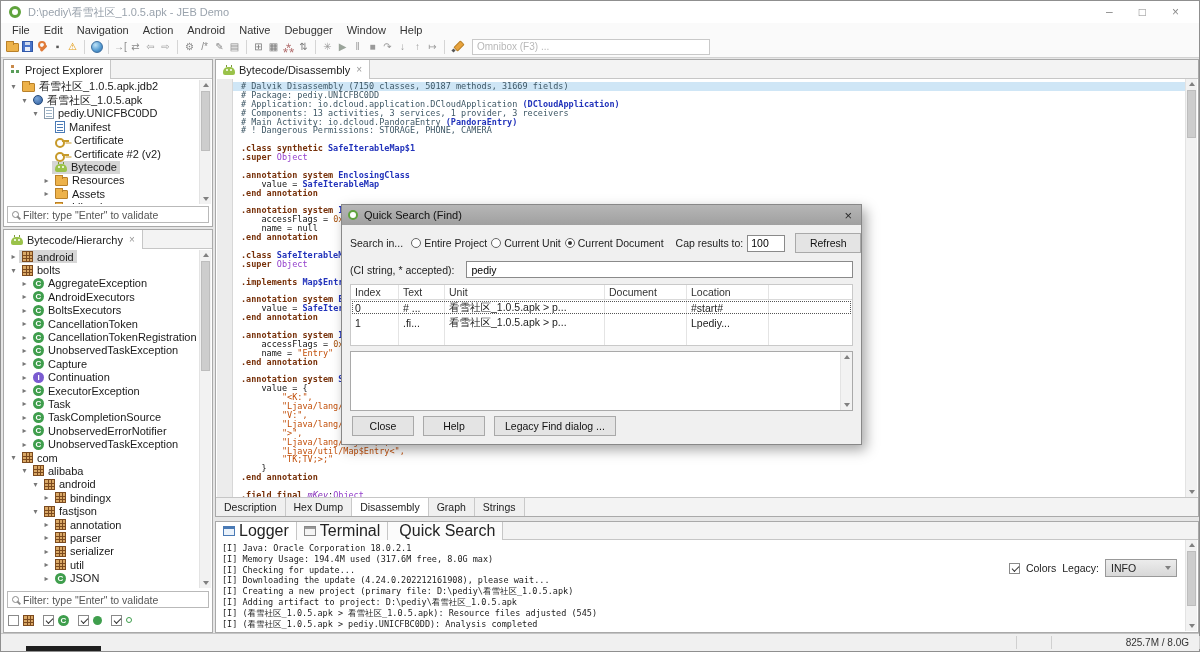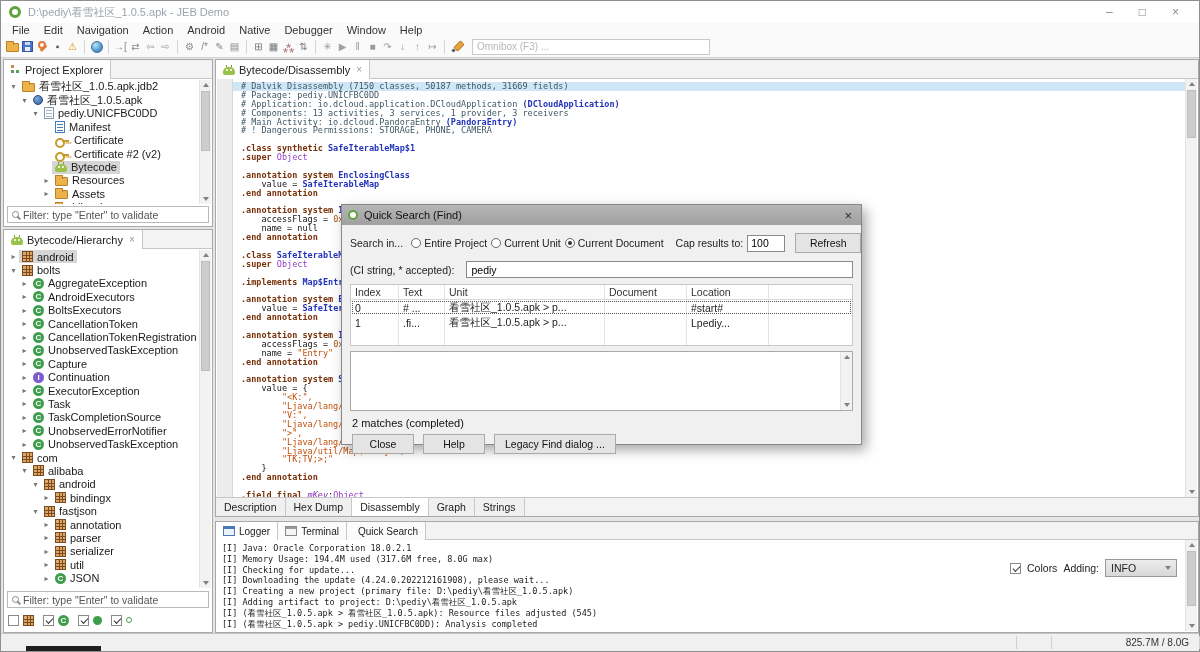"2 matches (completed)" div.dlg-status { html: <div>2 matches (completed)</div> -> none }
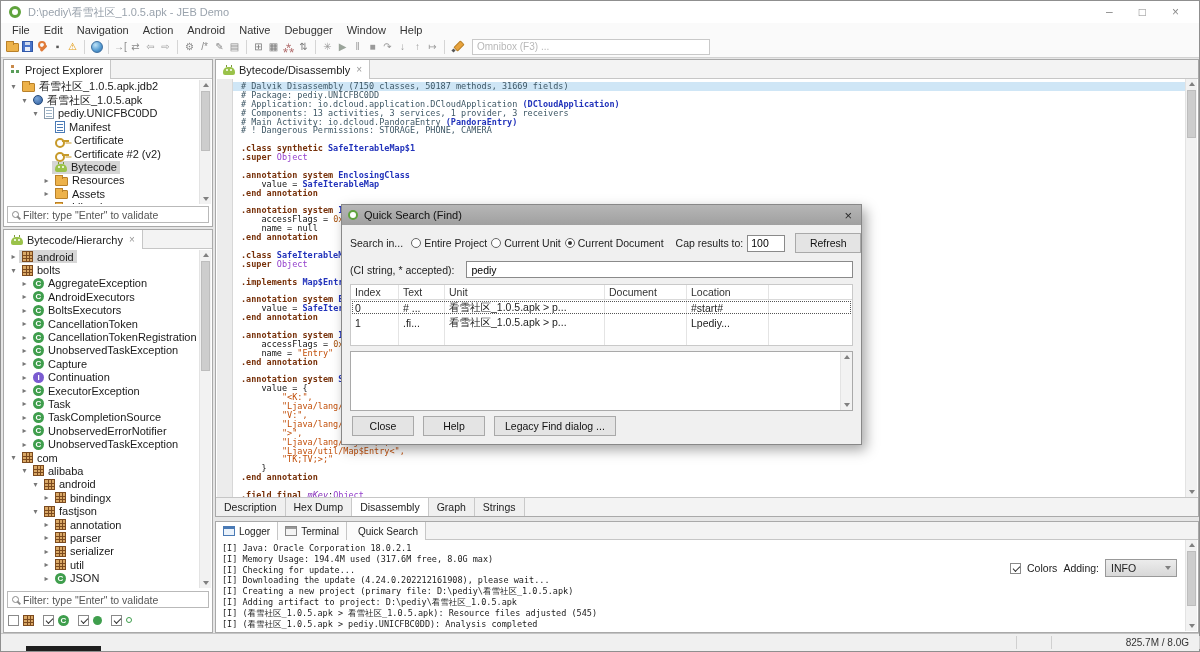"Logger" .p-log .tab { font-size: 10px -> 16px }
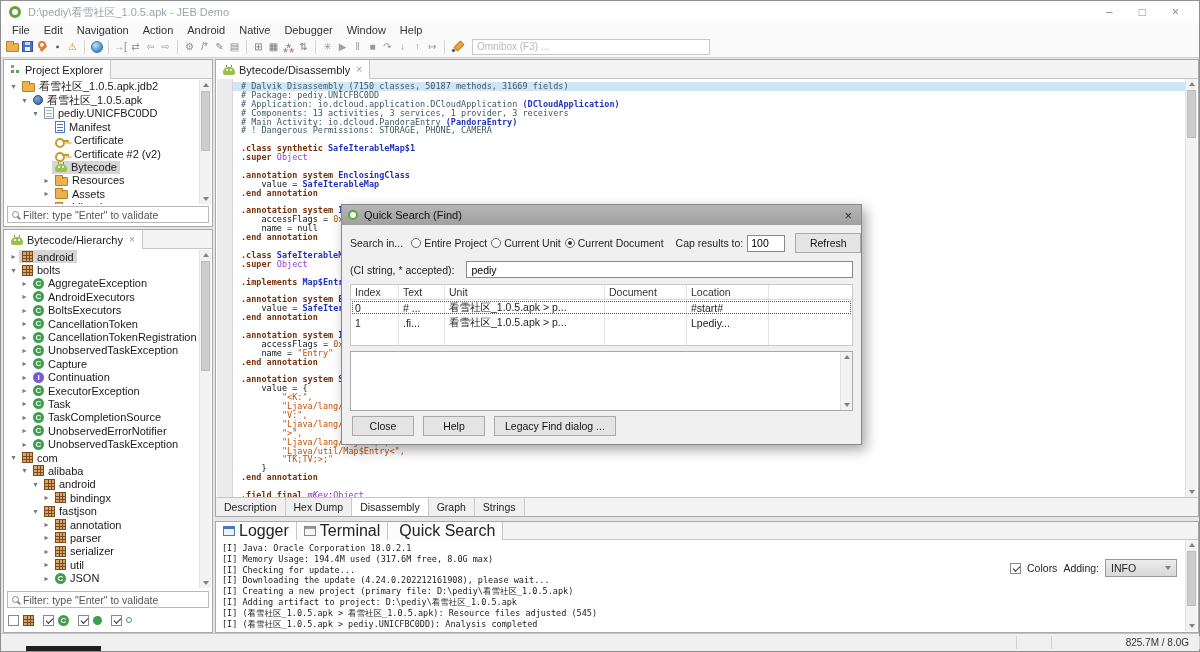"Adding:" span { text: Adding -> Legacy }
